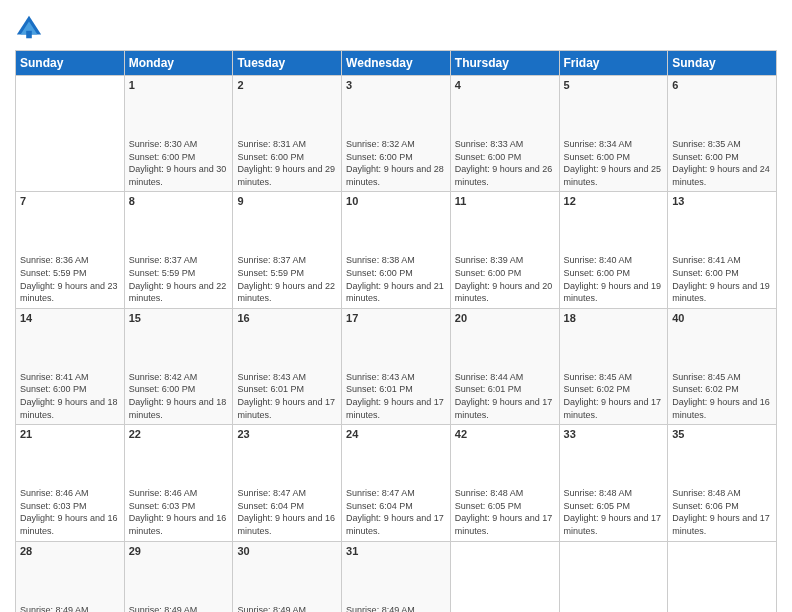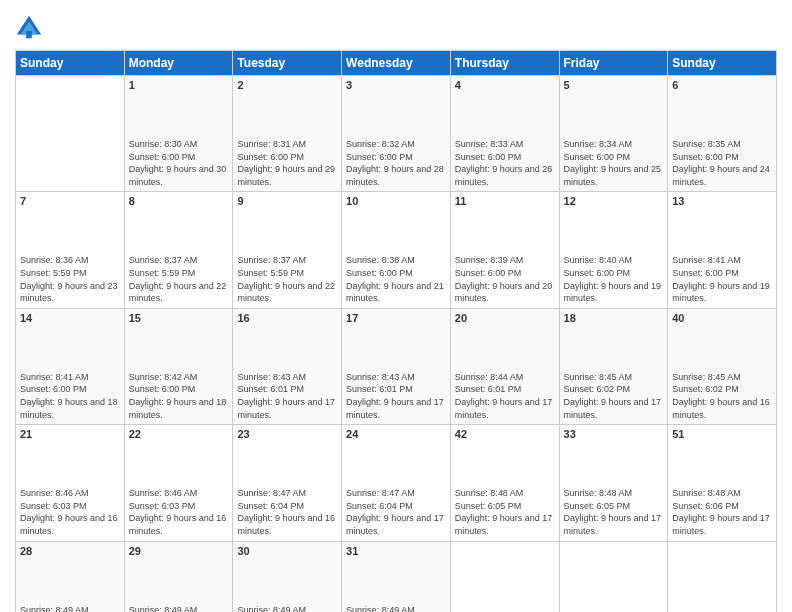"51" span.day-number { text: 51 -> 35 }
